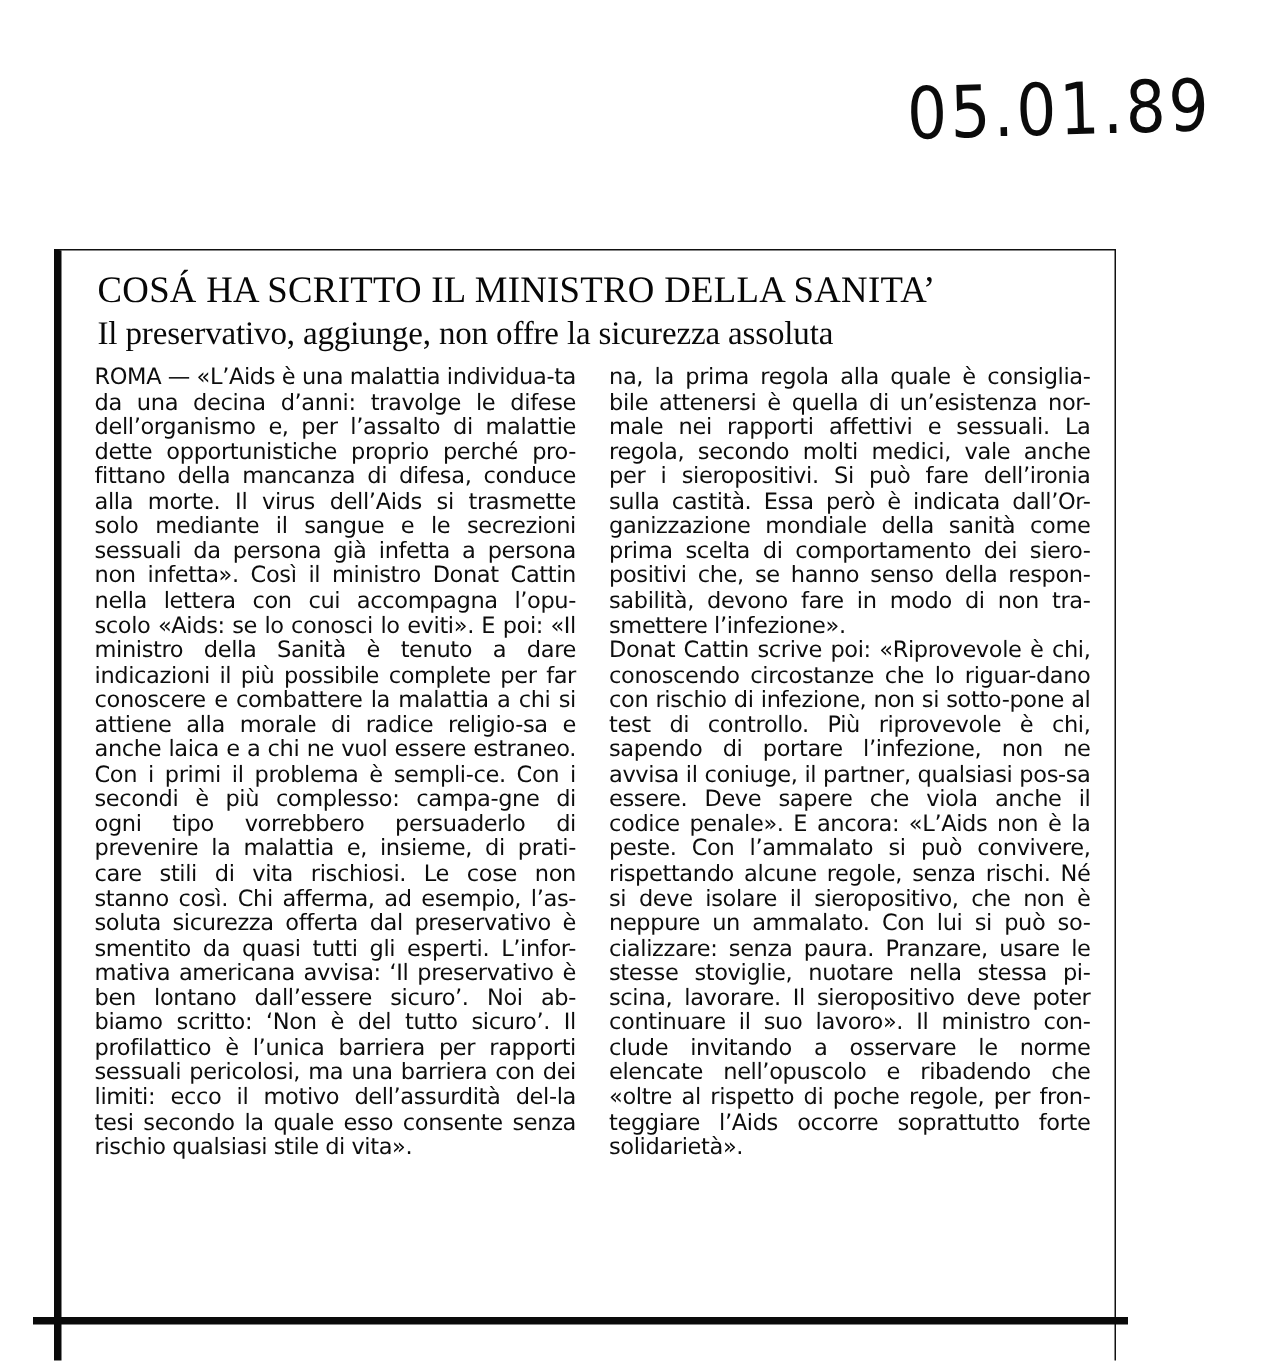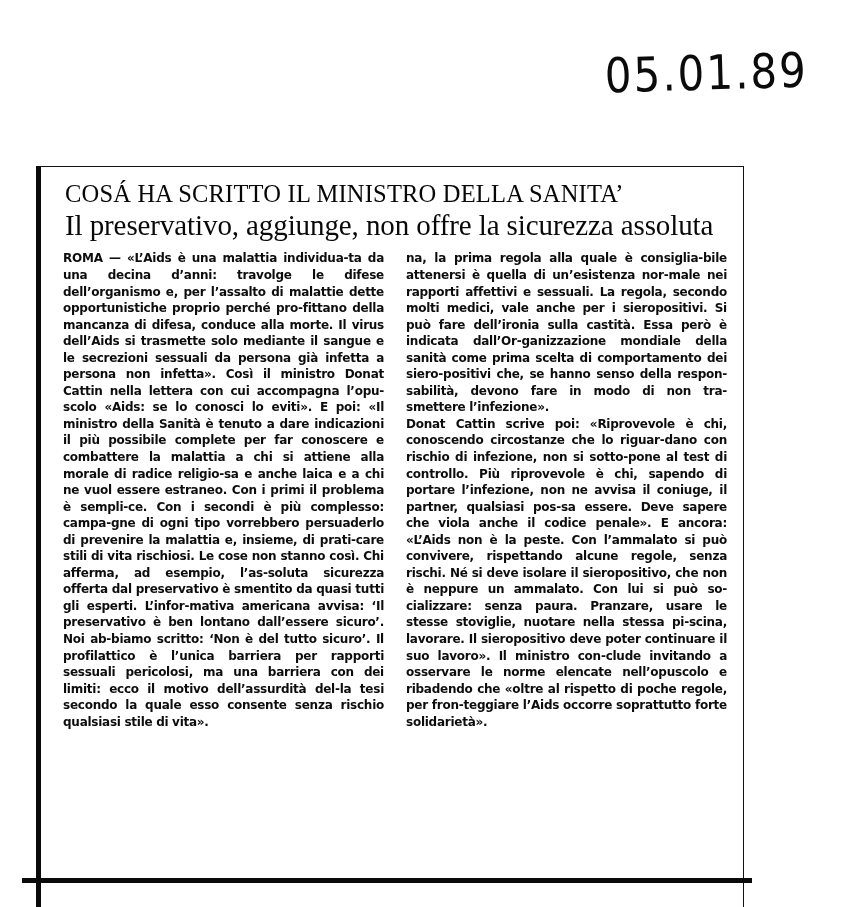"Il preservativo, aggiunge, non offre" .subhead { font-size: 29px -> 22px }
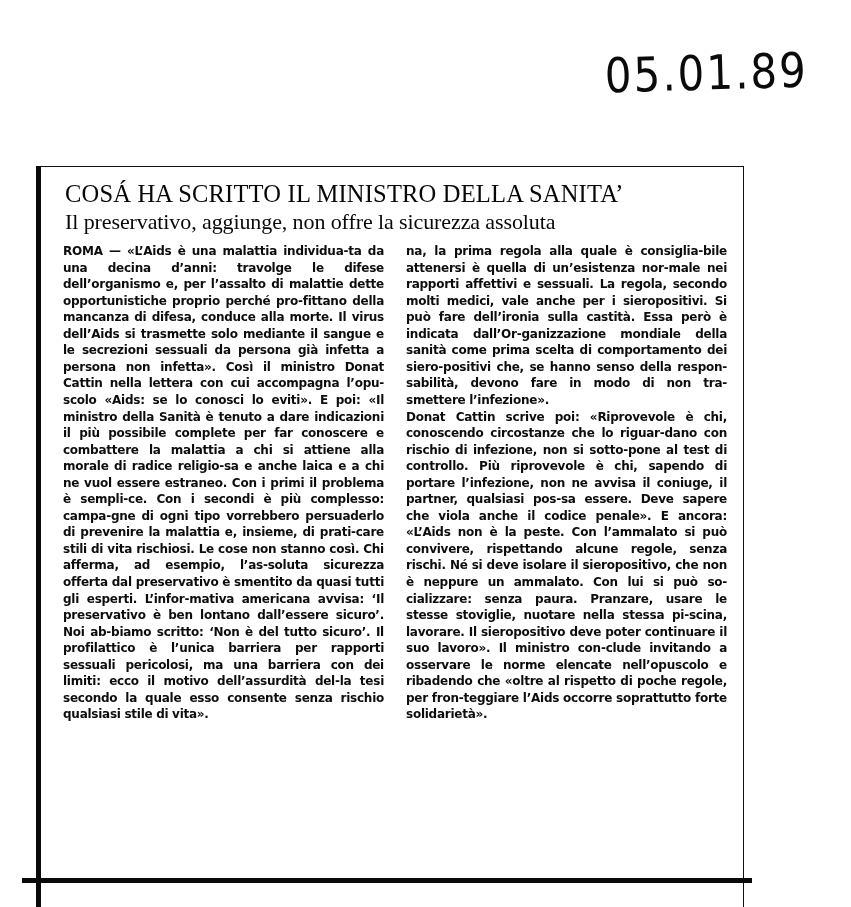"ROMA — «L’Aids è una" .col p { font-size: 12px -> 15px; font-weight: bold -> normal }
